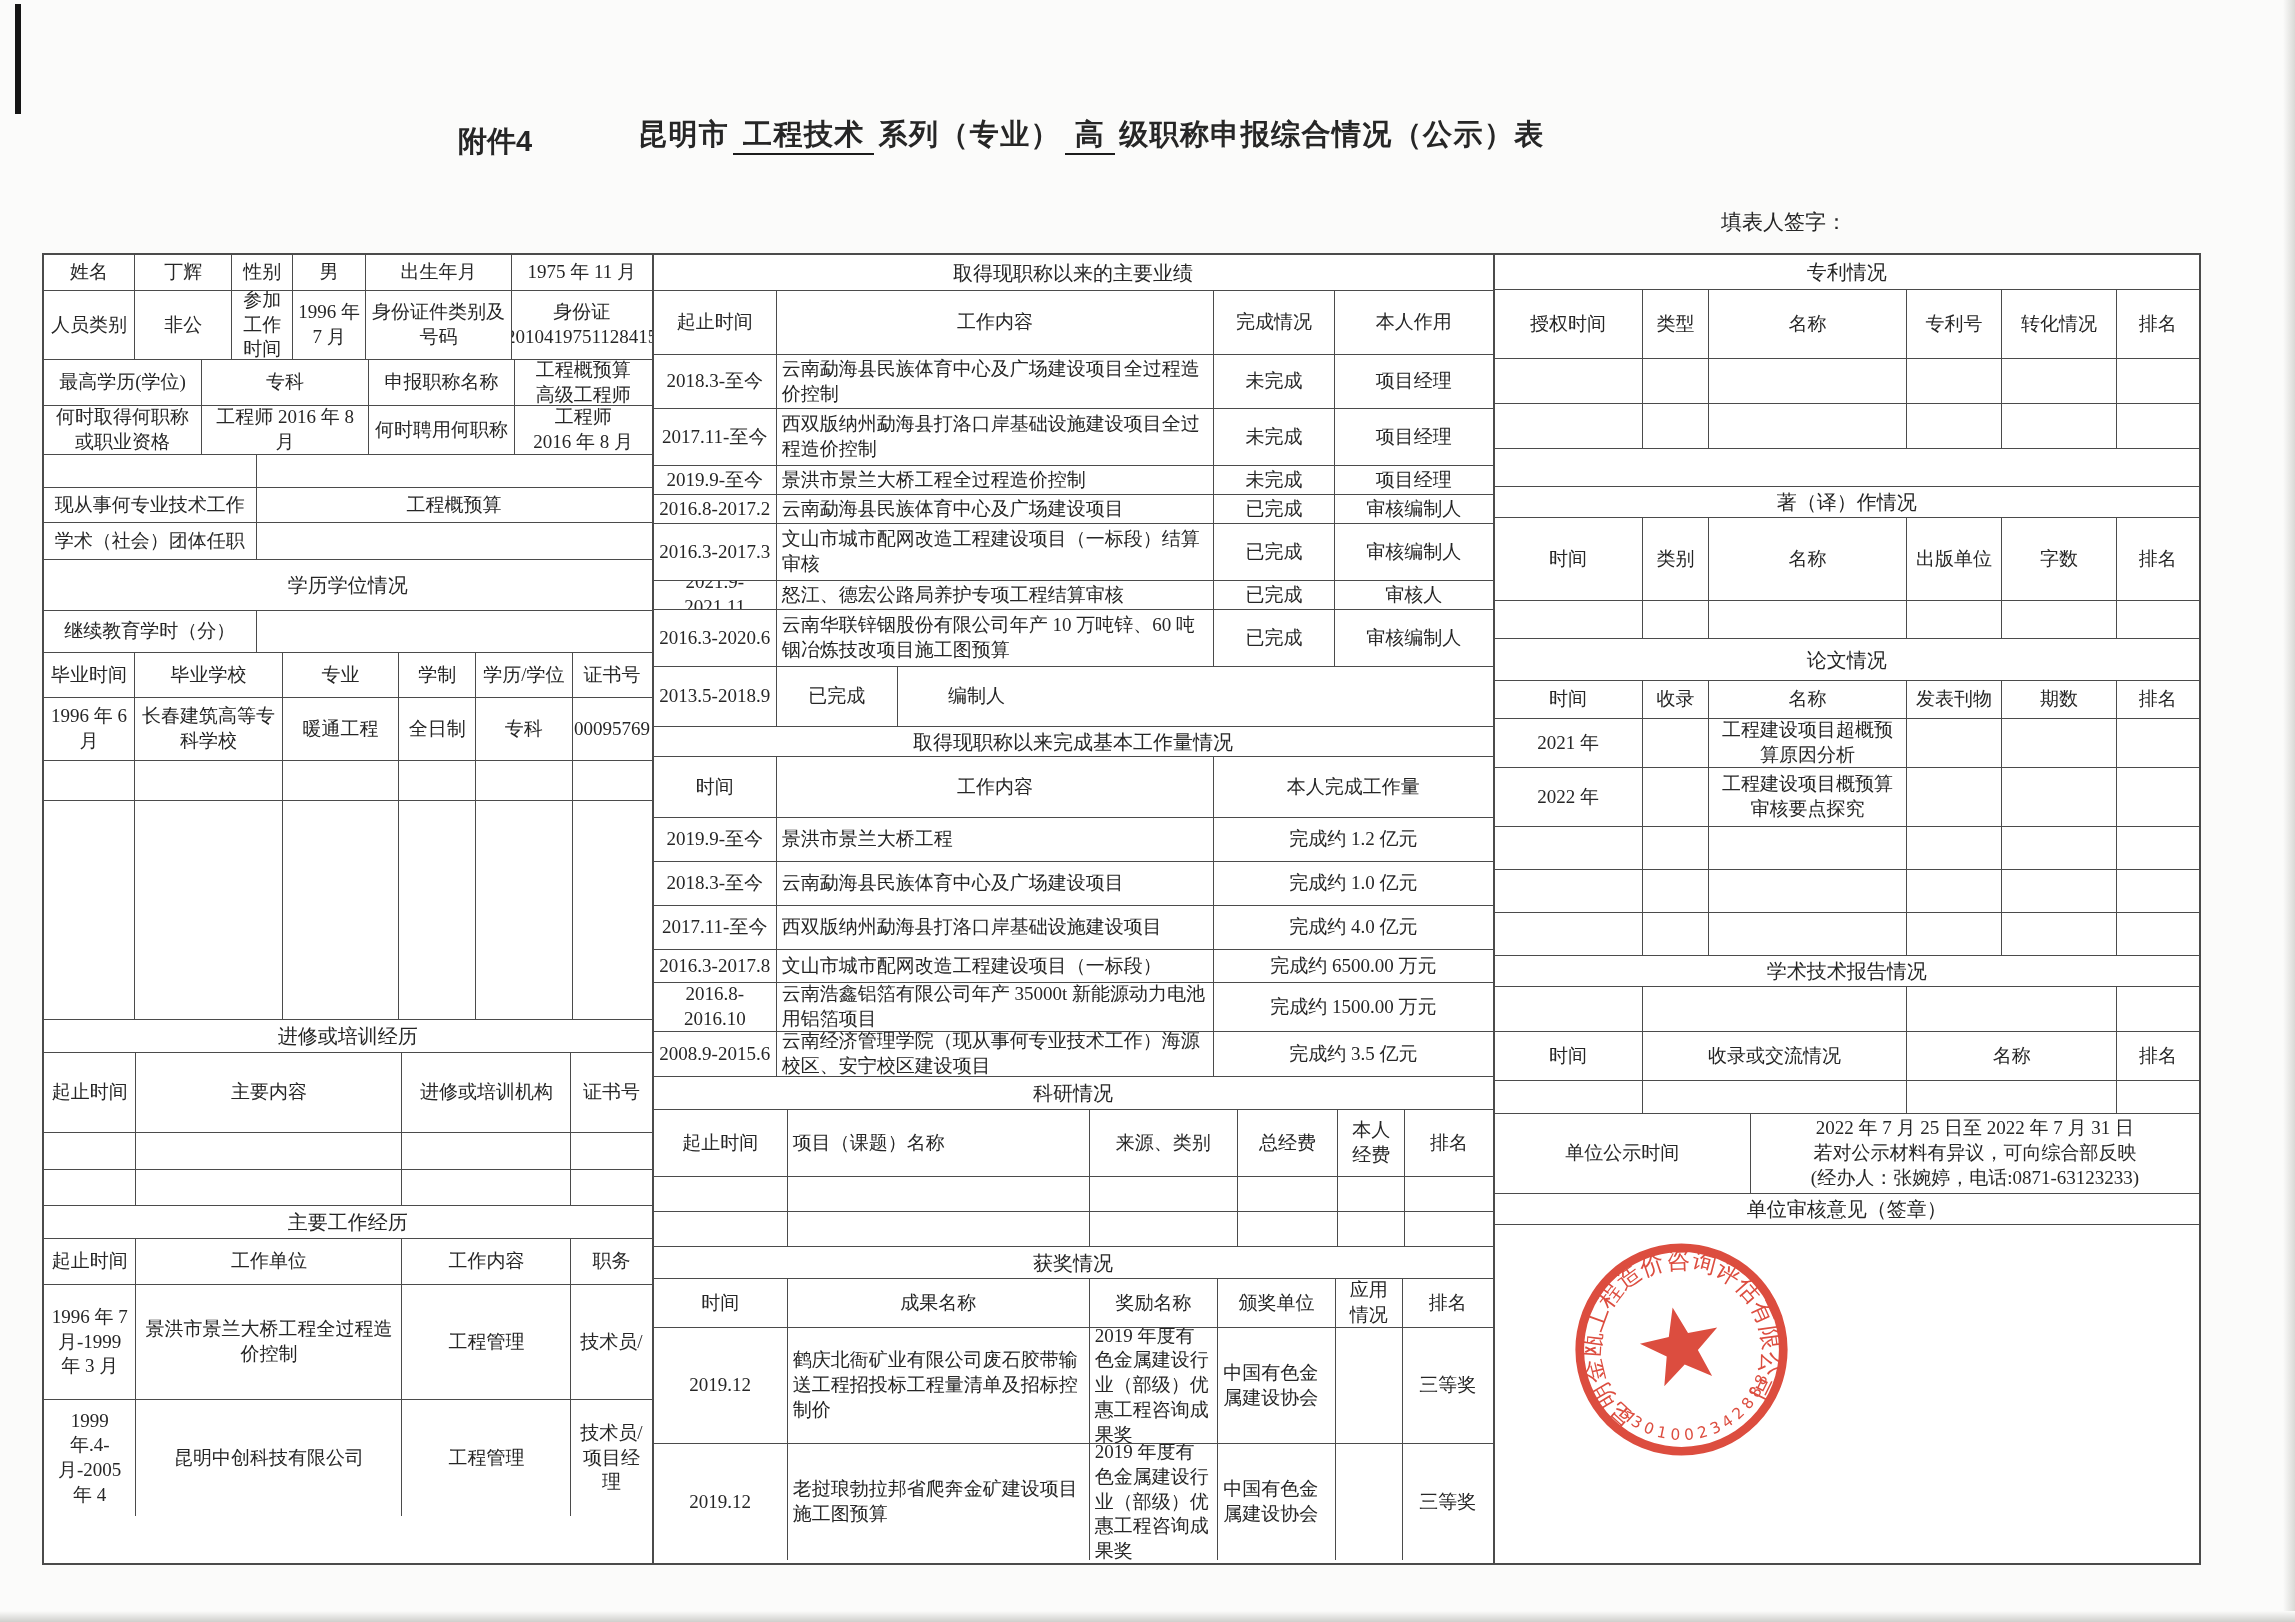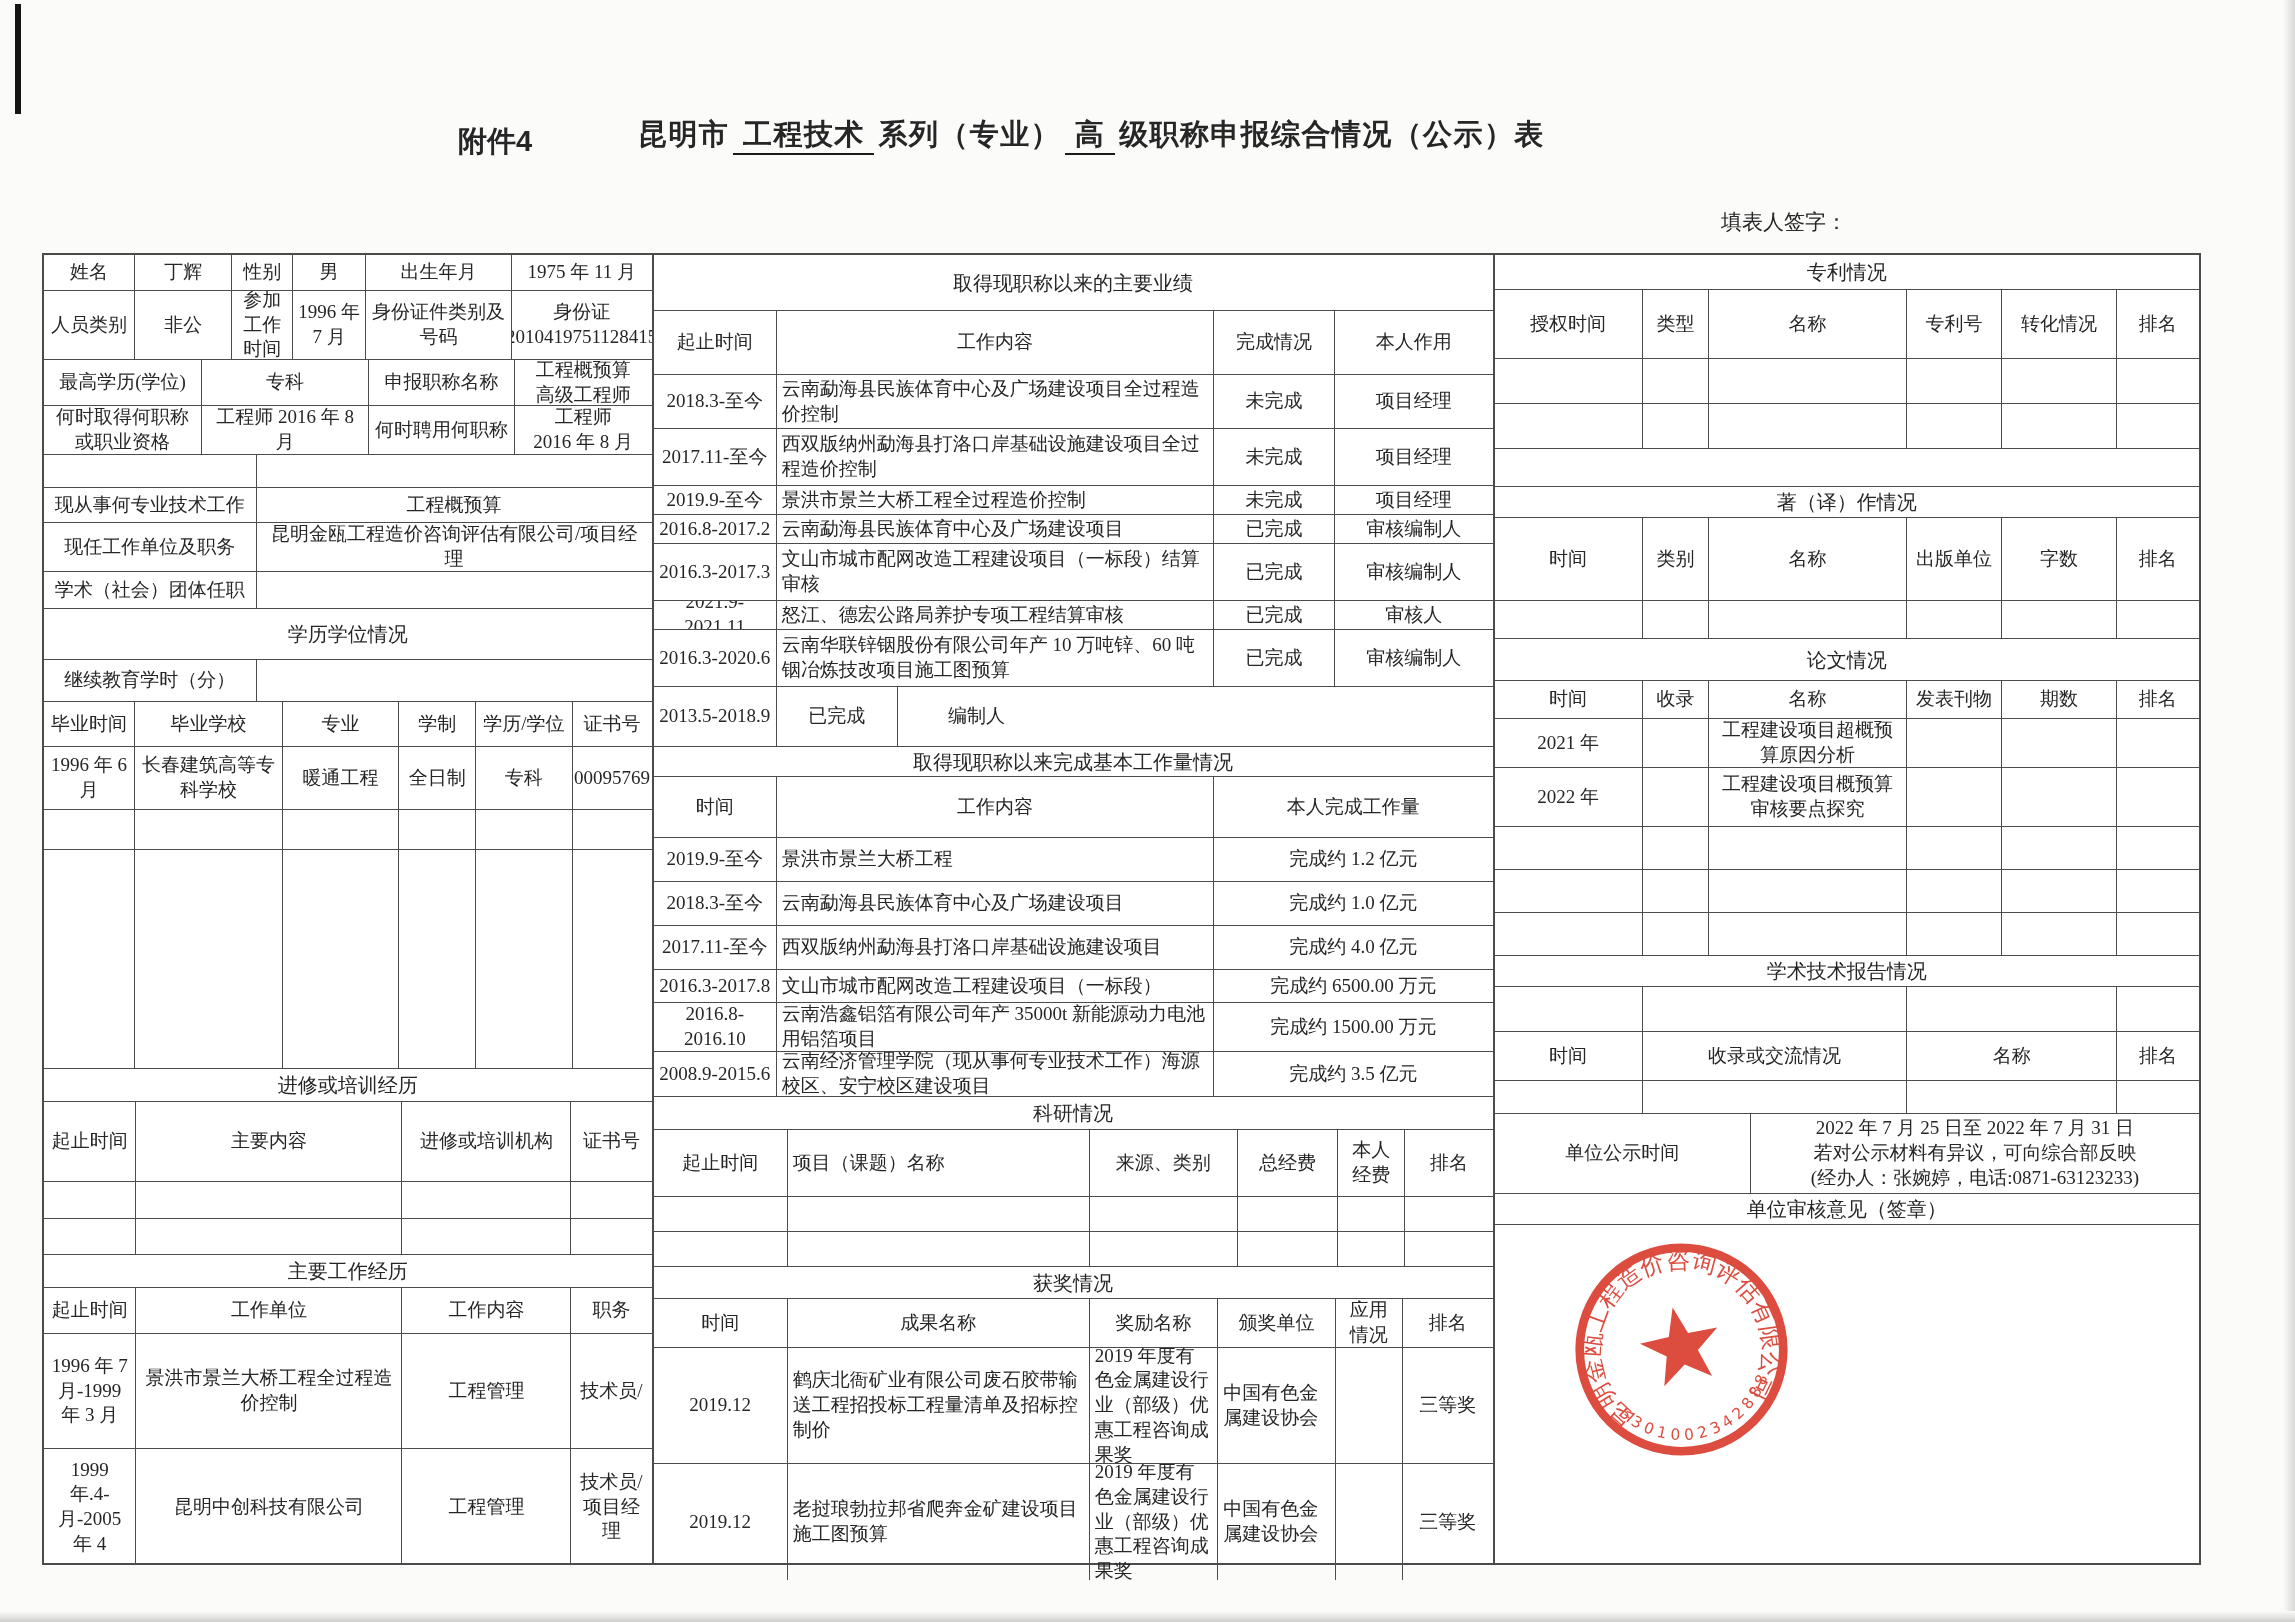"取得现职称以来的主要业绩" div.r { height: 56px -> 36px }
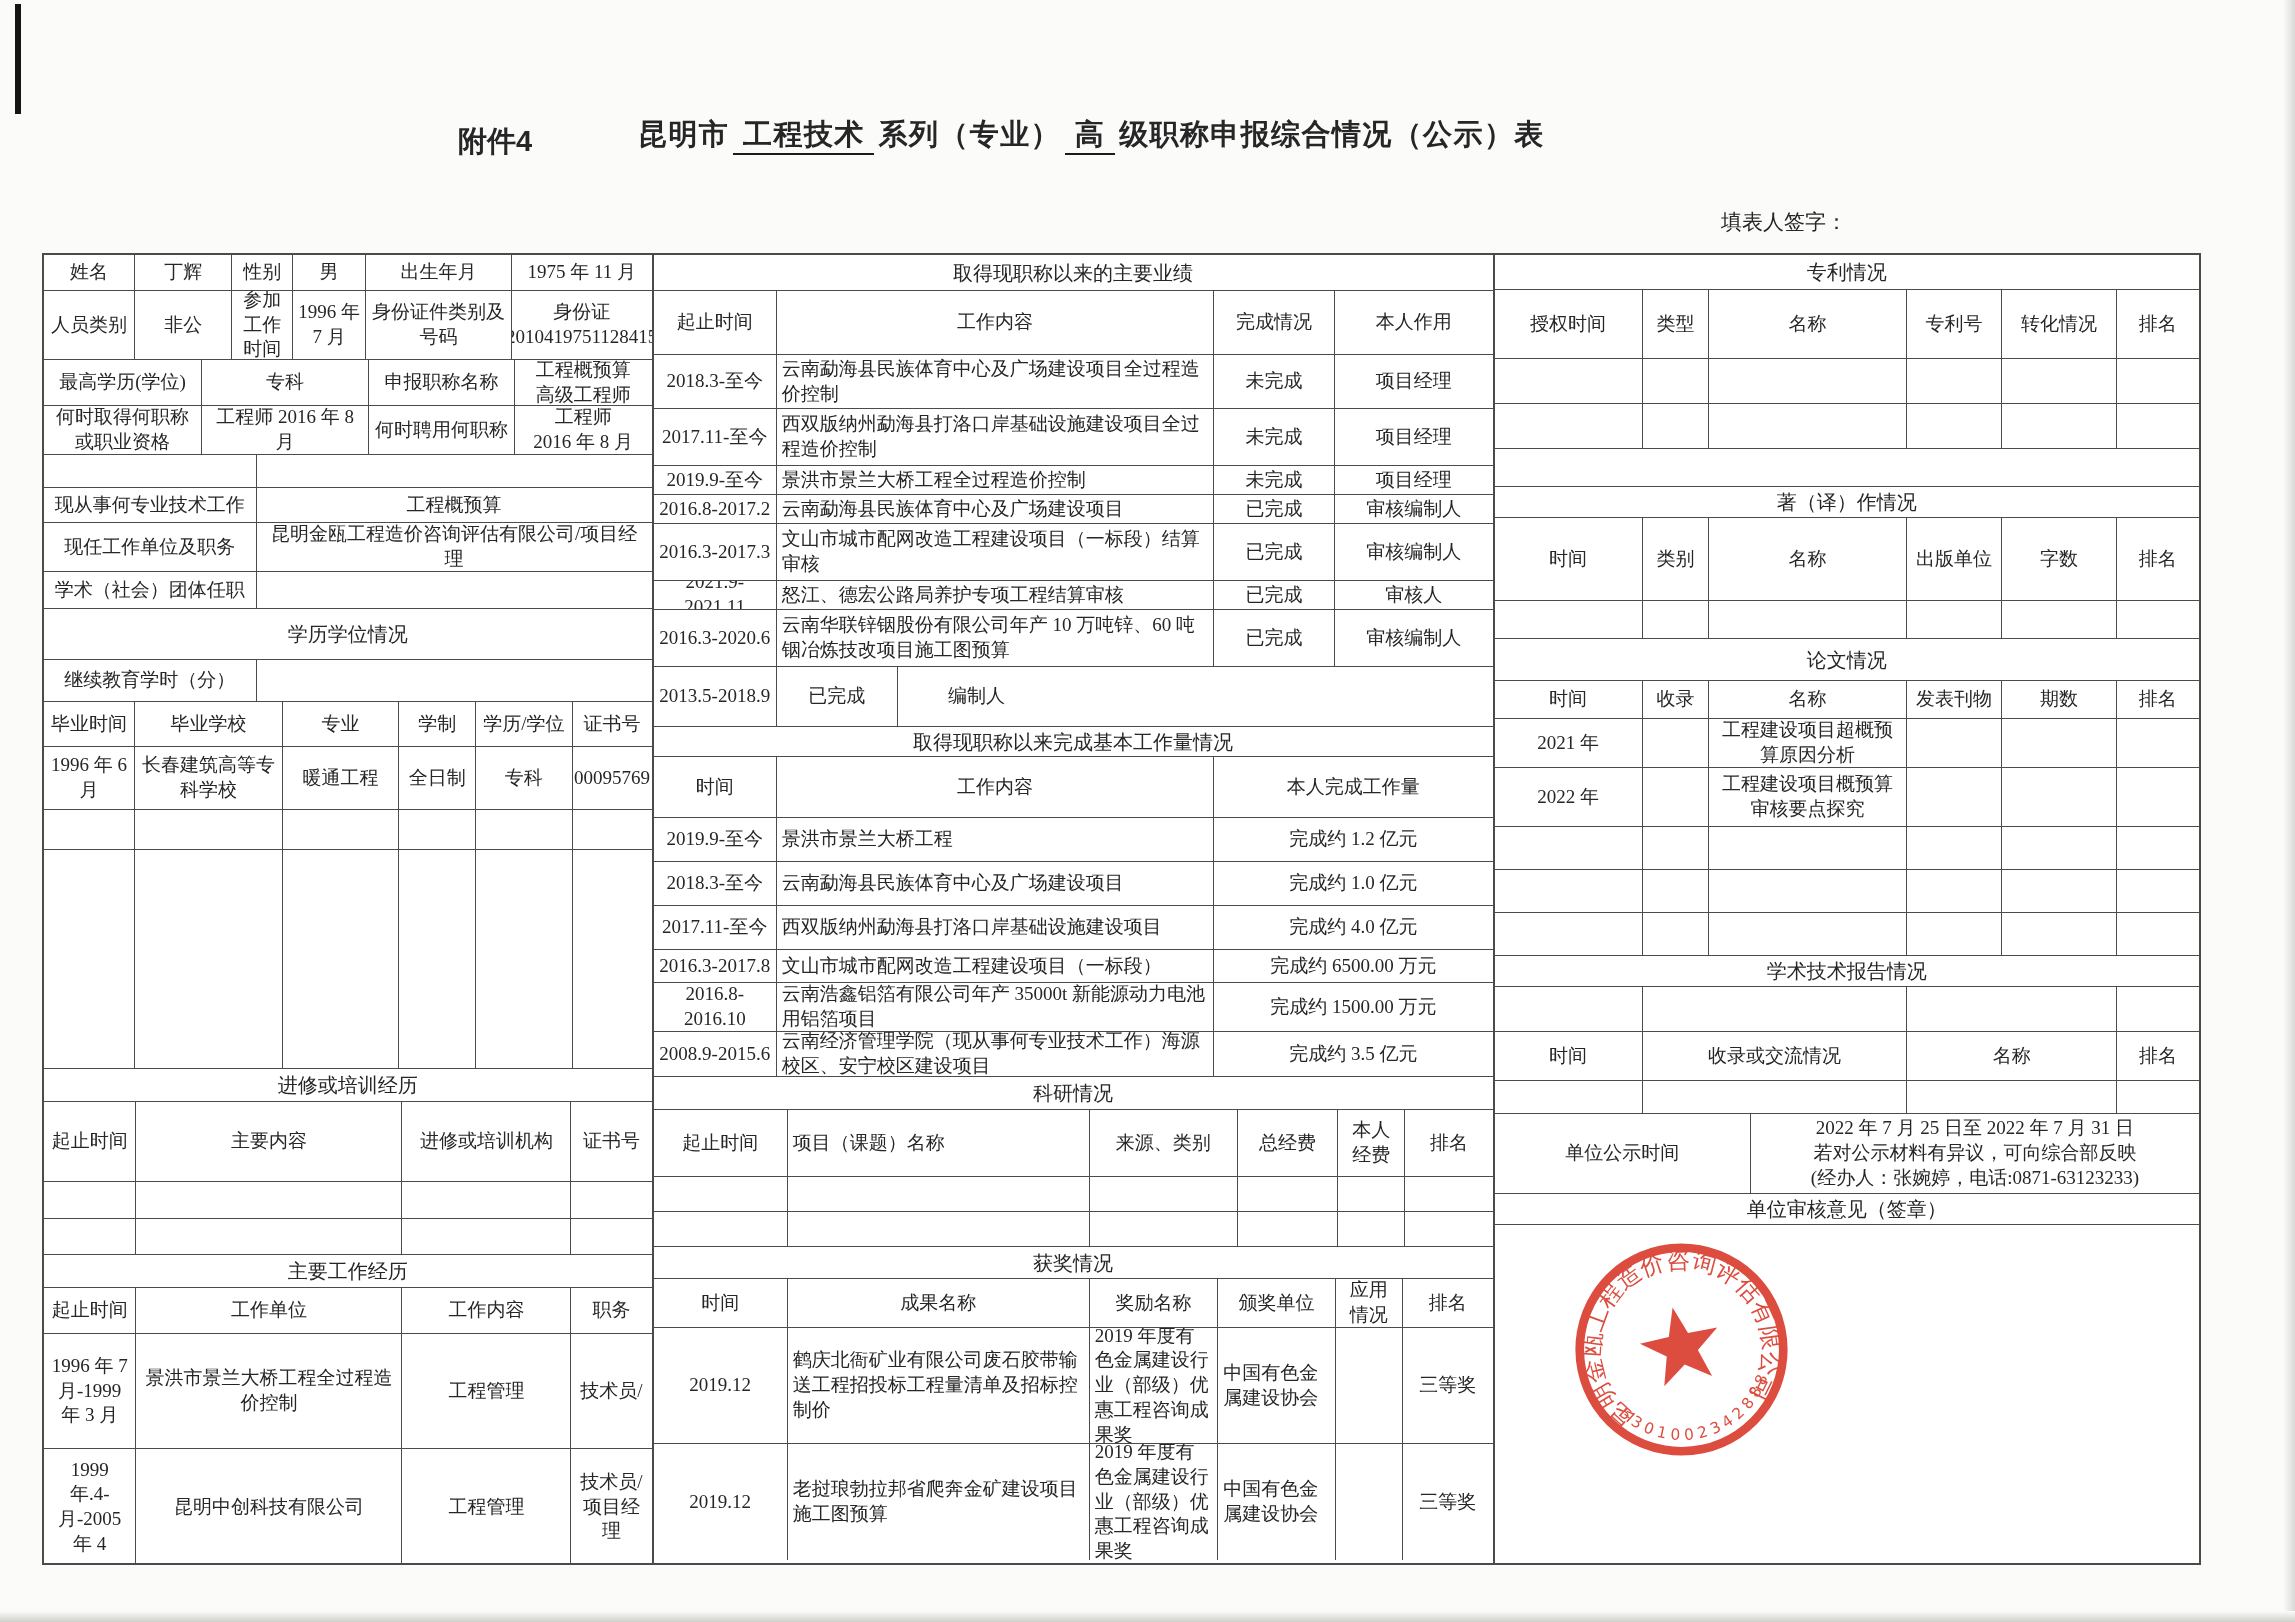"现任工作单位及职务" div.r { html: <div> <div>现任工作单位及职务</div> <div>昆明金瓯工程造价咨询评估有限公司/项目经理</div> </div> -> none }
